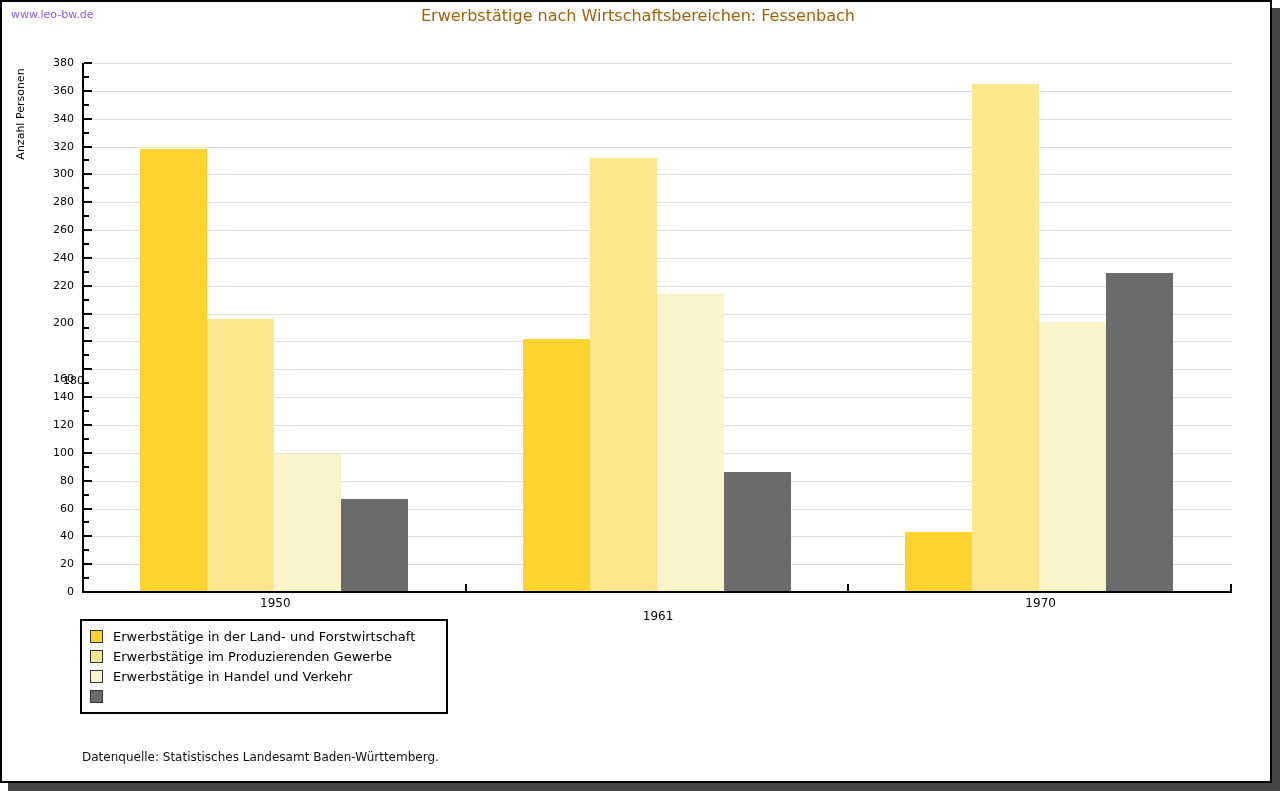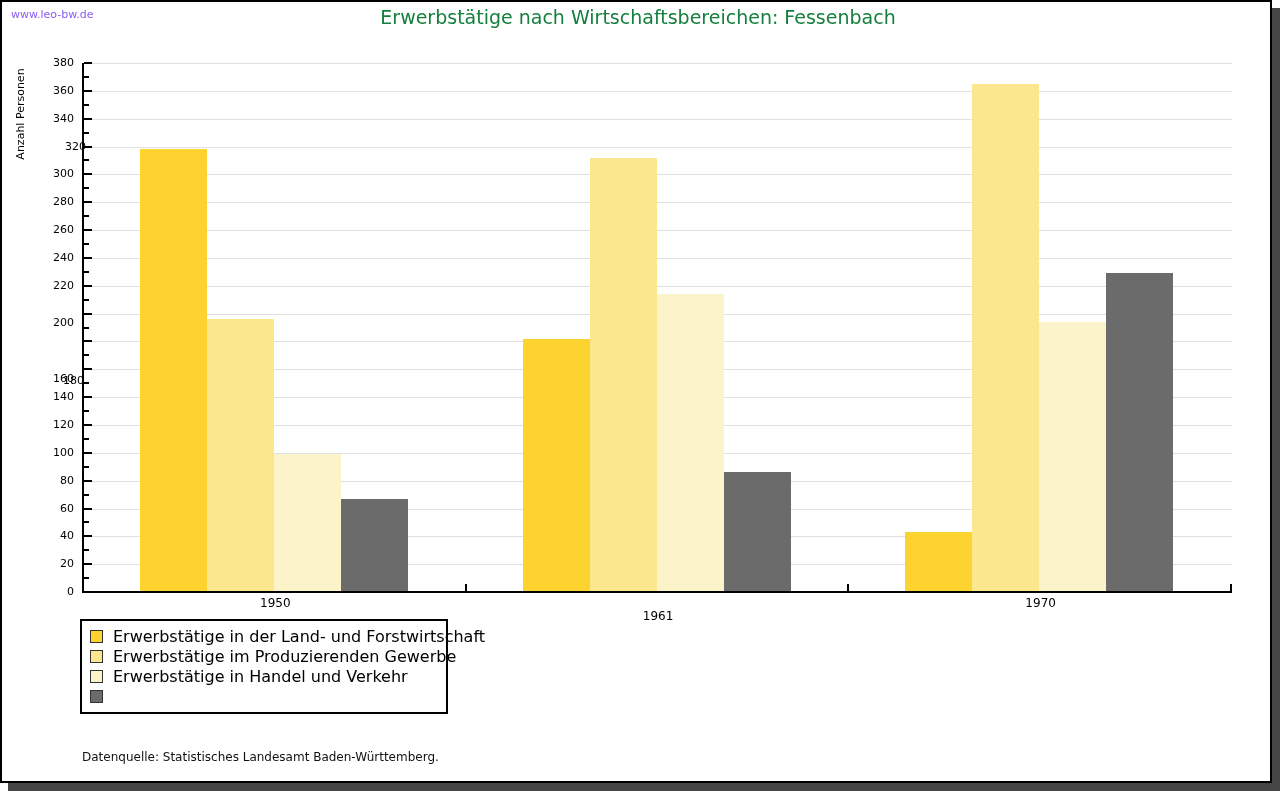"Erwerbstätige nach Wirtschaftsbereichen:" #title { color: #15803d -> #a16207; font-size: 19px -> 16px }
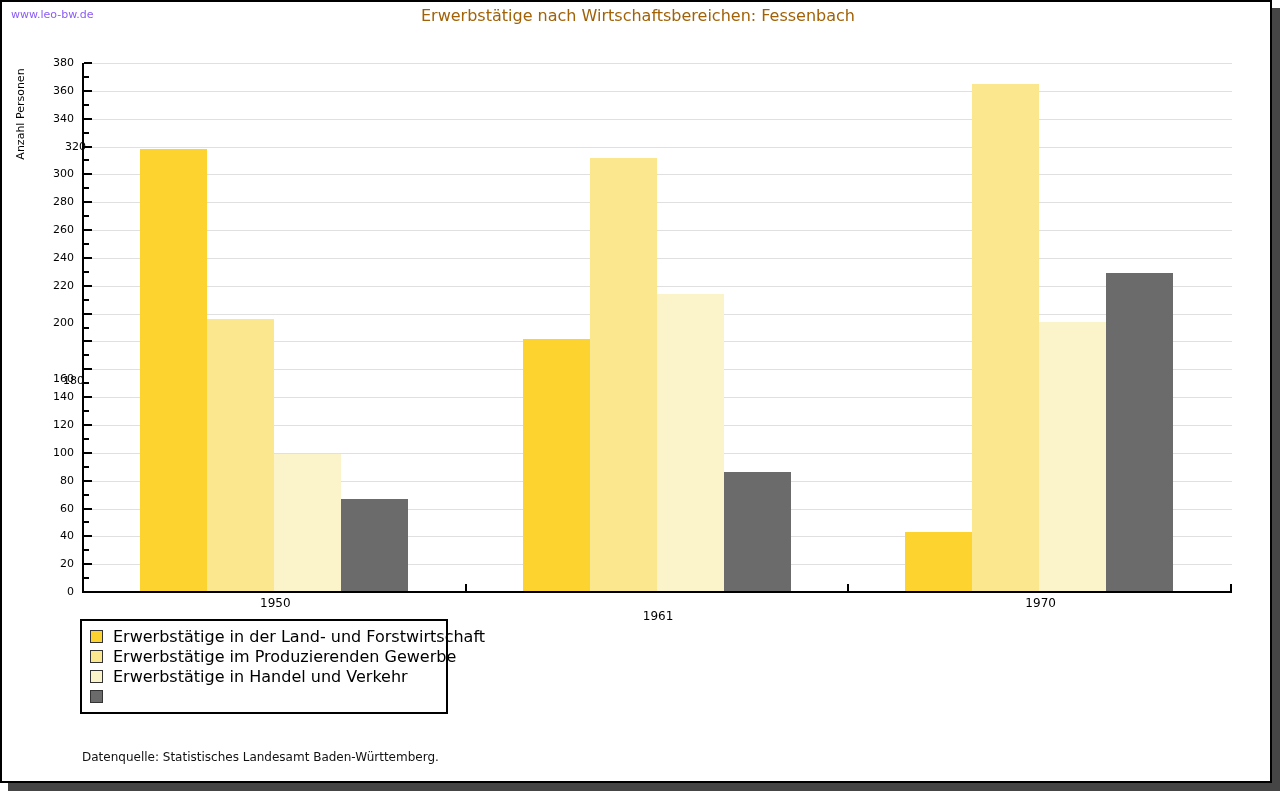"320" div.ylab { left: 40px -> 28px }
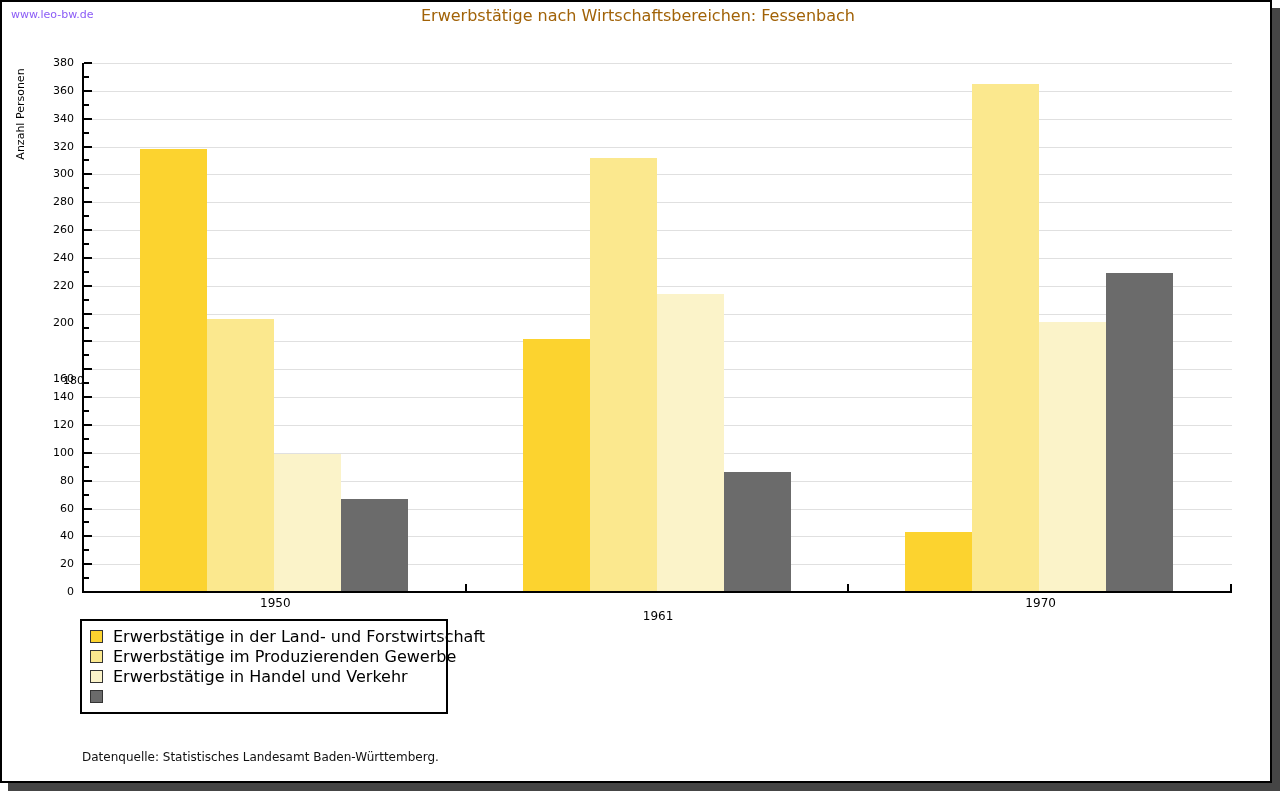"Erwerbstätige in der Land- und" .legend-label { font-size: 16px -> 13px }
